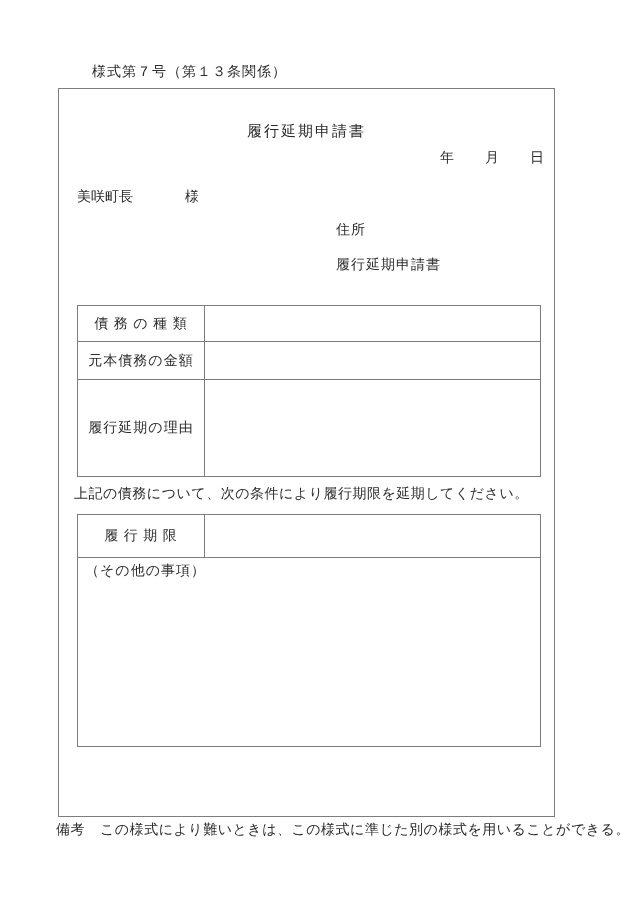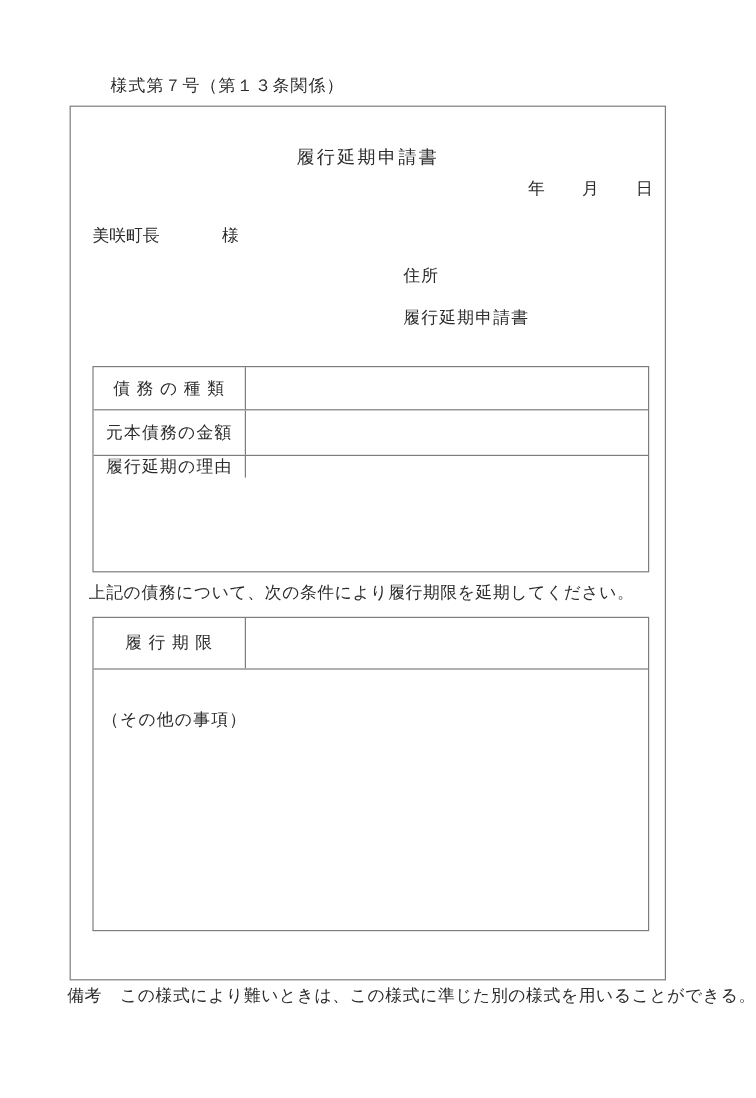"履行延期の理由" .t-row:last-child { flex-direction: column -> none }
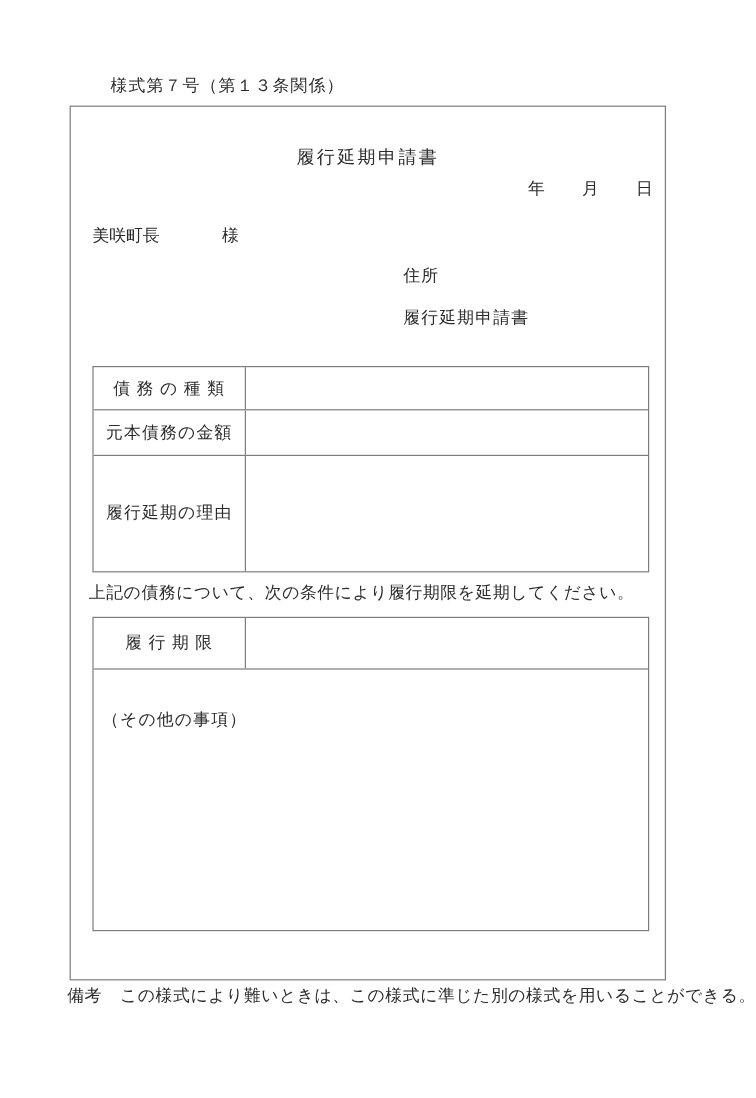"（その他の事項）" .h188 { margin-top: 29px -> none }
